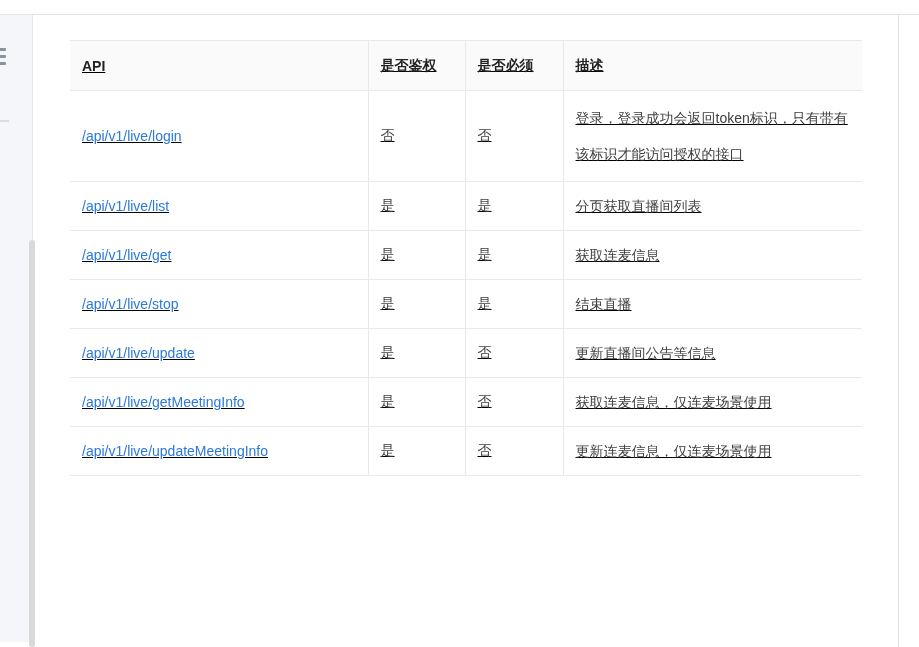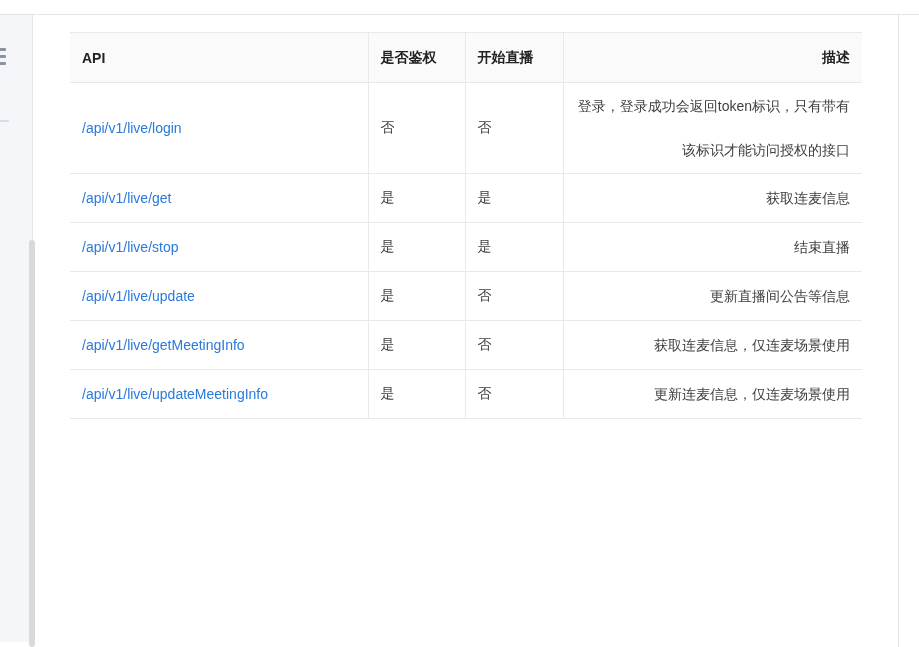"API" .doc-table-wrap { text-decoration: none -> underline; top: 32px -> 40px }
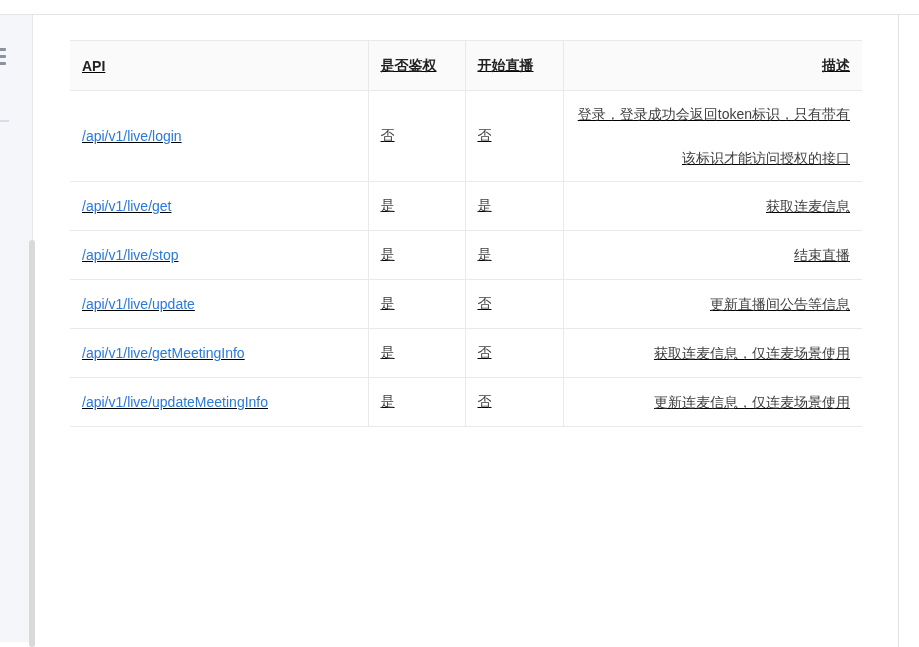"开始直播" th { text: 开始直播 -> 是否必须 }
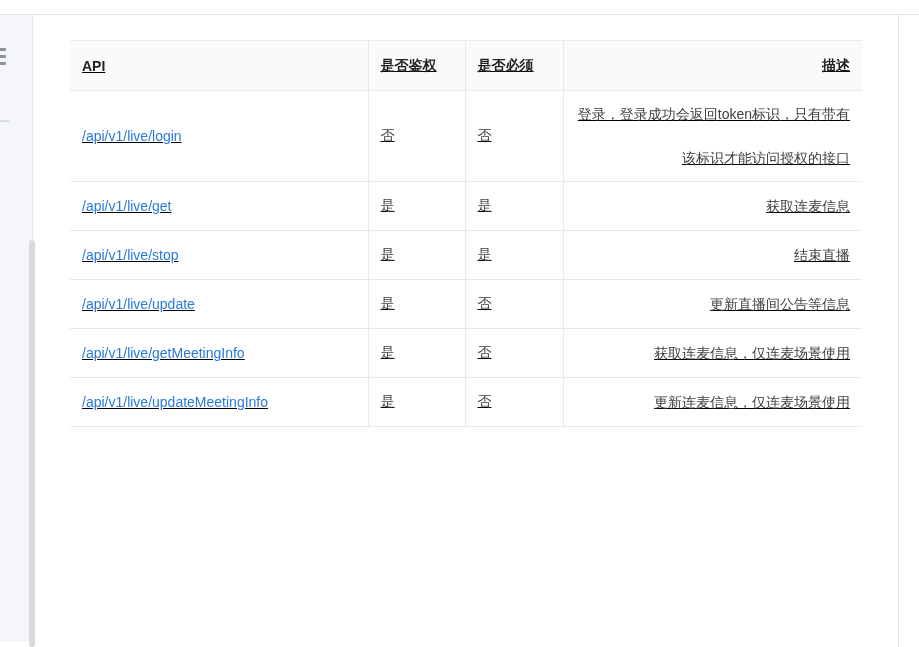"描述" .doc-table th:last-child, .doc-table td:last-child { text-align: right -> none }
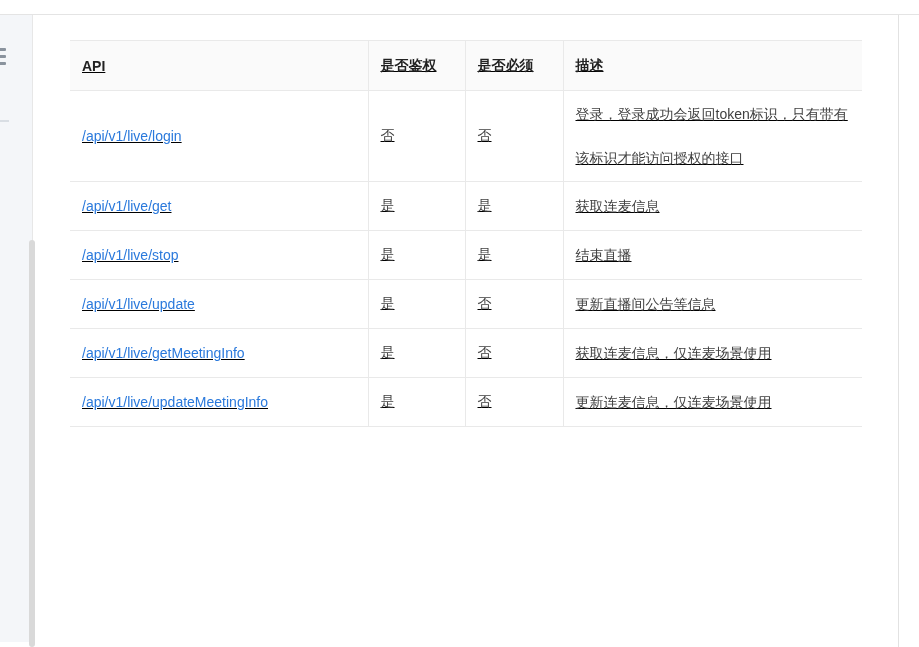"登录，登录成功会返回token标识，只有带有该标识才能访问授权的接口" .c-desc { line-height: 44px -> 36px }
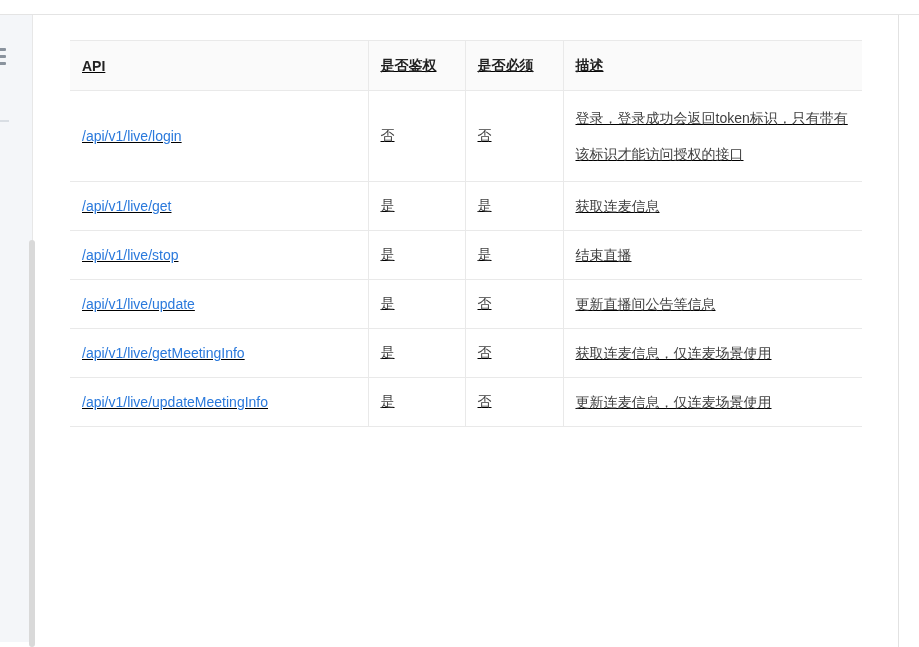"/api/v1/live/list" tr { html: none -> <tr> <td> <a>/api/v1/live/list</a> </td> <td>是</td> <td>是</td> <td>分页获取直播间列表</td> </tr> }
